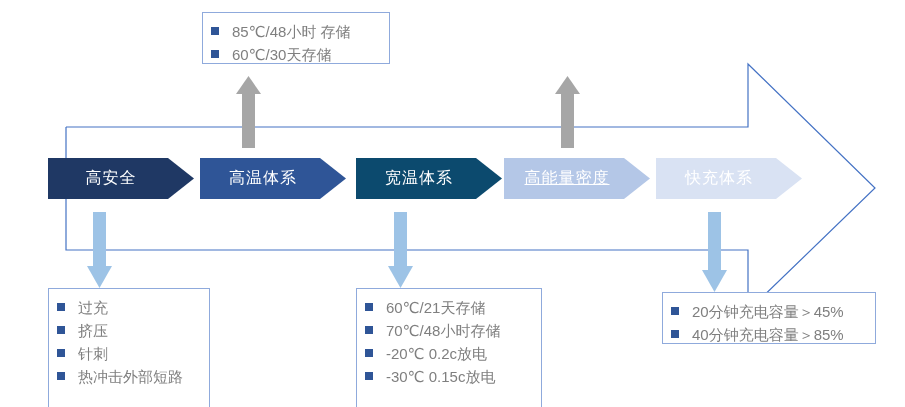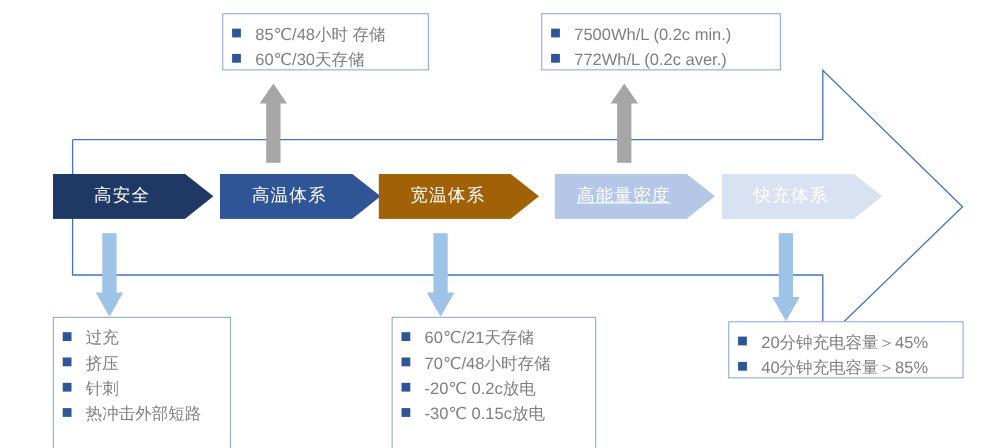"7500Wh/L (0.2c min.)" div.box { html: <div> <div> <i></i> <span>7500Wh/L (0.2c min.)</span> </div> <div> <i></i> <span>772Wh/L (0.2c aver.)</span> </div> </div> -> none }
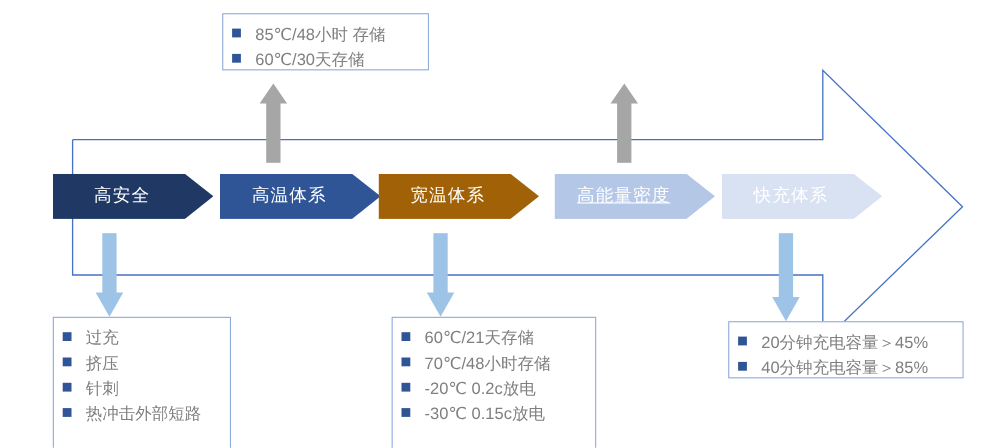"宽温体系" div.chev { background: #a16207 -> #0c4a6e; left: 344px -> 356px }
